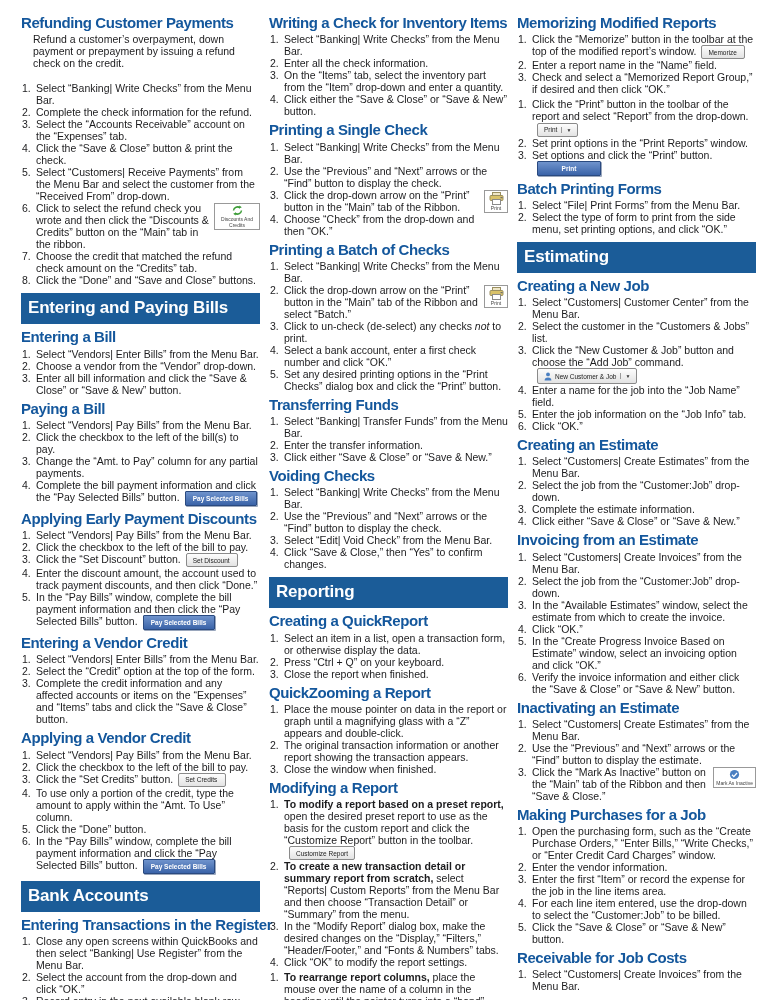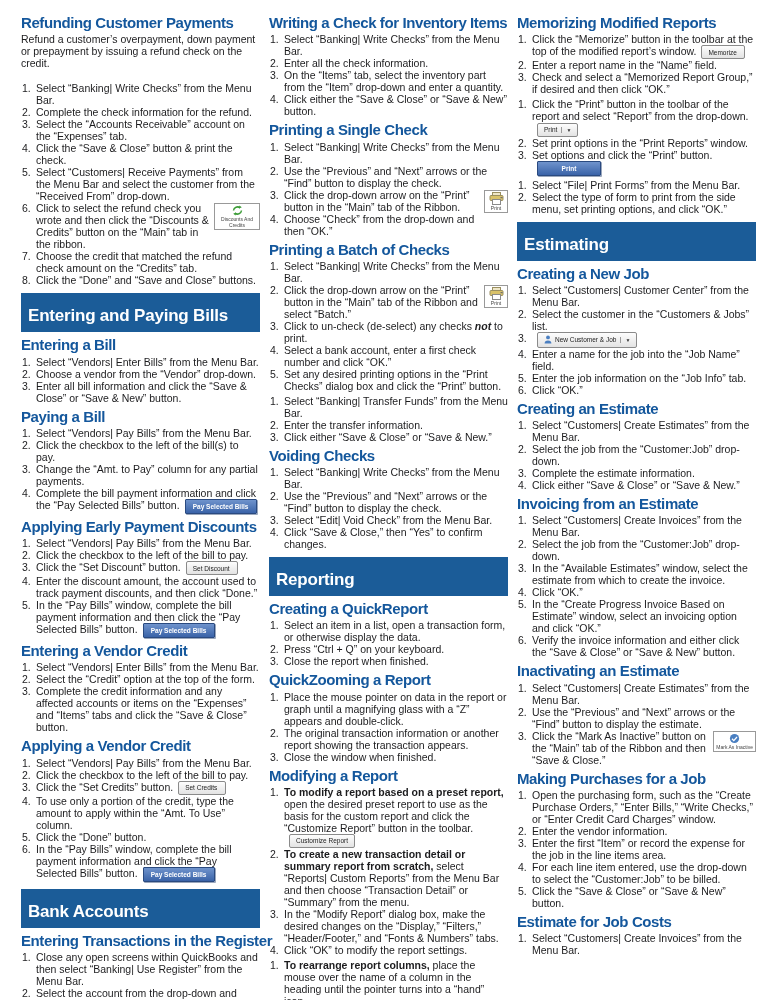"Refund a customer’s overpayment, down" .intro { margin: 1px 0 13px -> 1px 12px 13px }
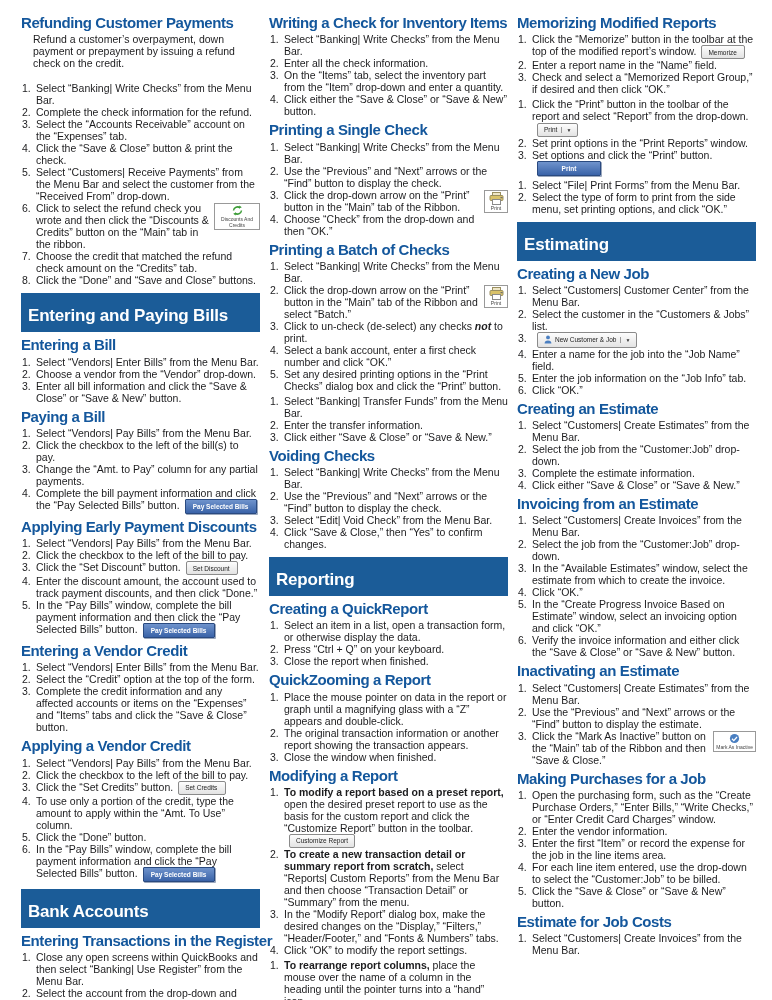"Batch Printing Forms" div.heading { html: none -> <div>Batch Printing Forms</div> }
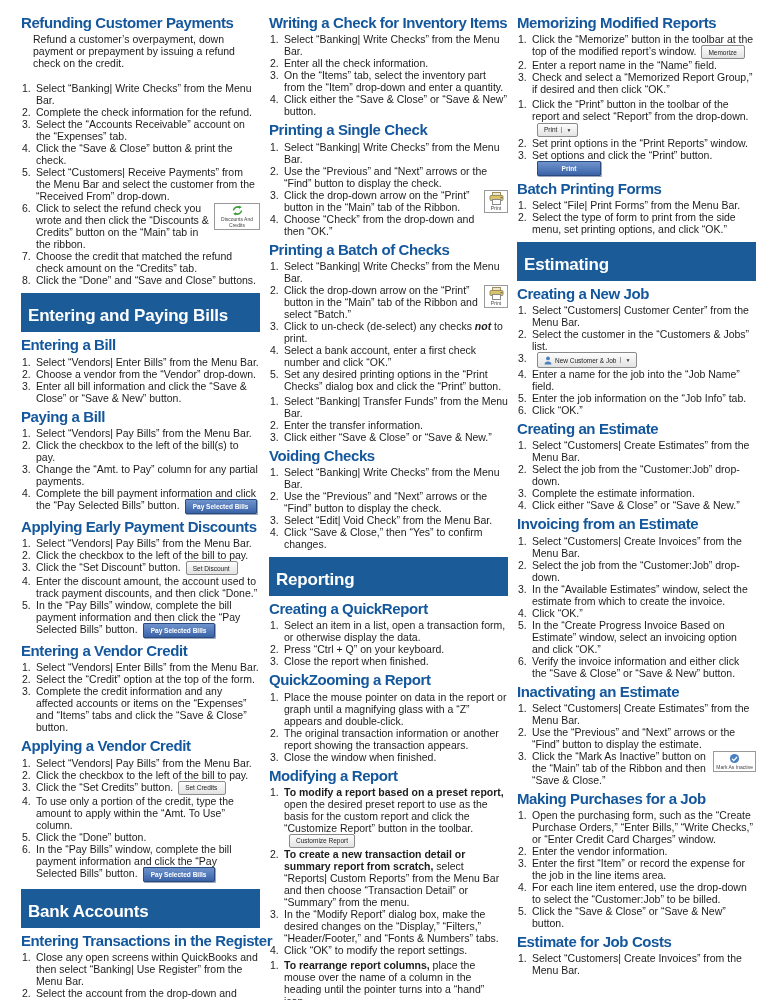"Estimating" .section { padding: 13px 4px 6px 7px -> 5px 4px 6px 7px }
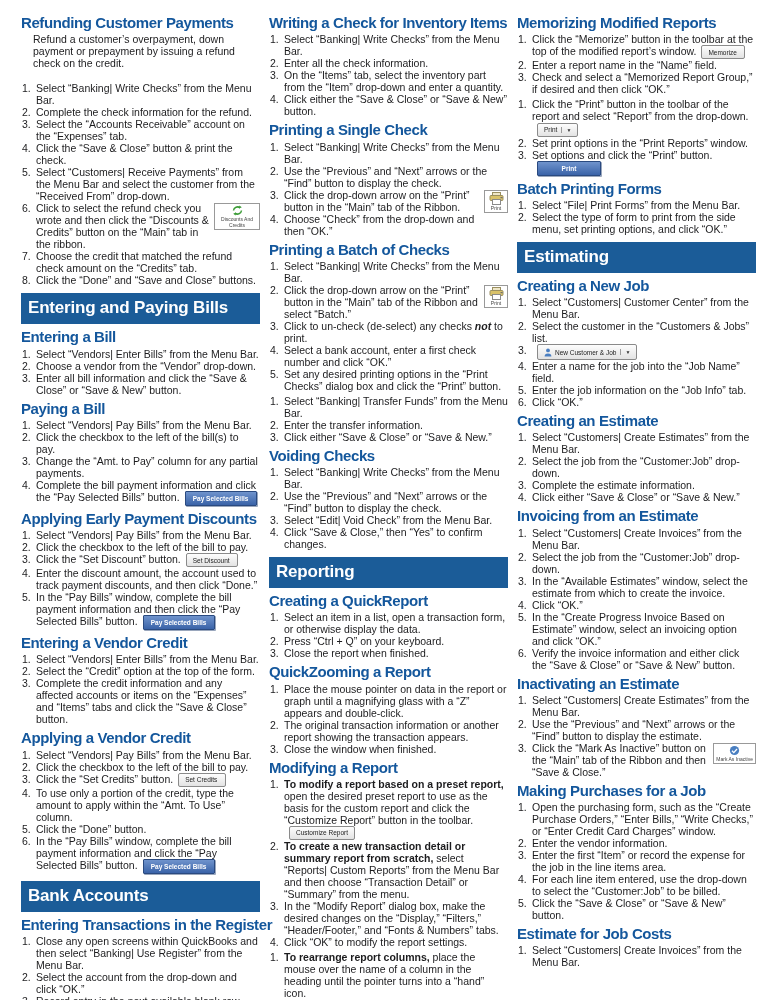"not" .bi { font-weight: bold -> normal }
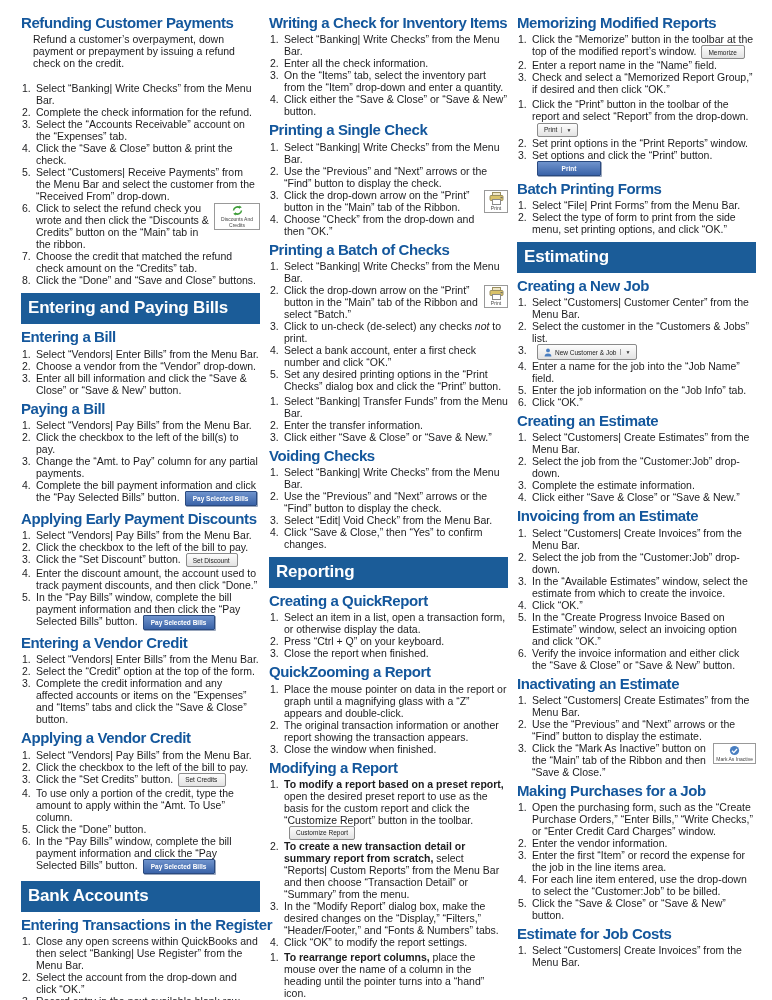"Click the “New Customer &" span { html: none -> <span>Click the “New Customer &amp; Job” button and choose the “Add Job” command.</span> }
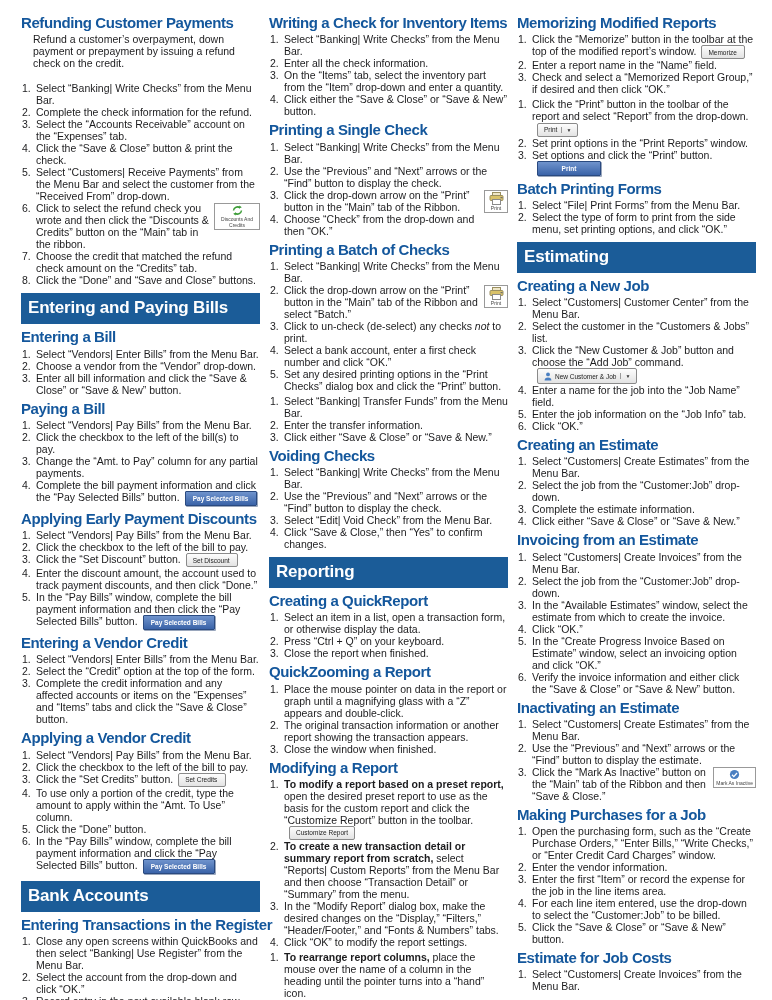"Transferring Funds" div.heading { html: none -> <div>Transferring Funds</div> }
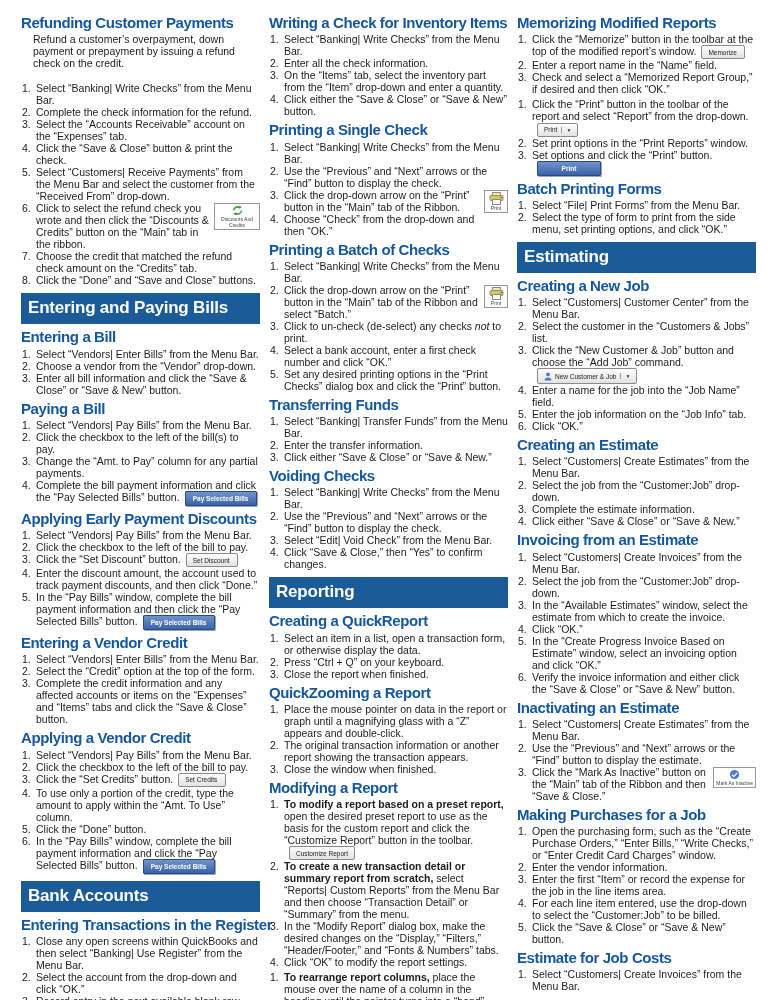"Estimate for Job Costs" div.heading { text: Estimate -> Receivable }
